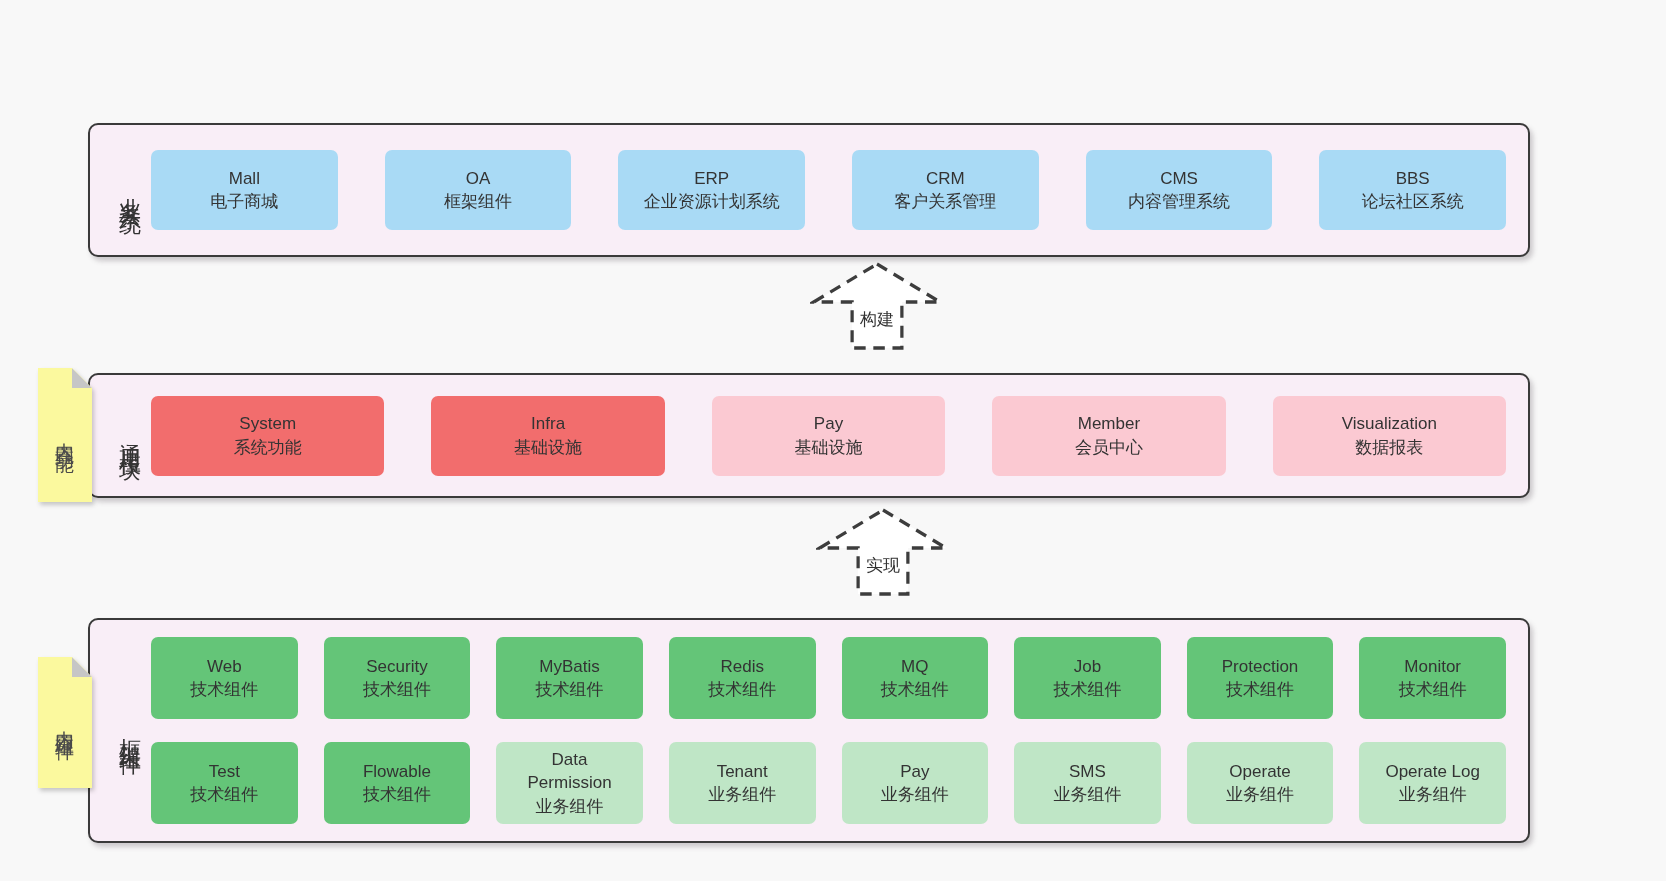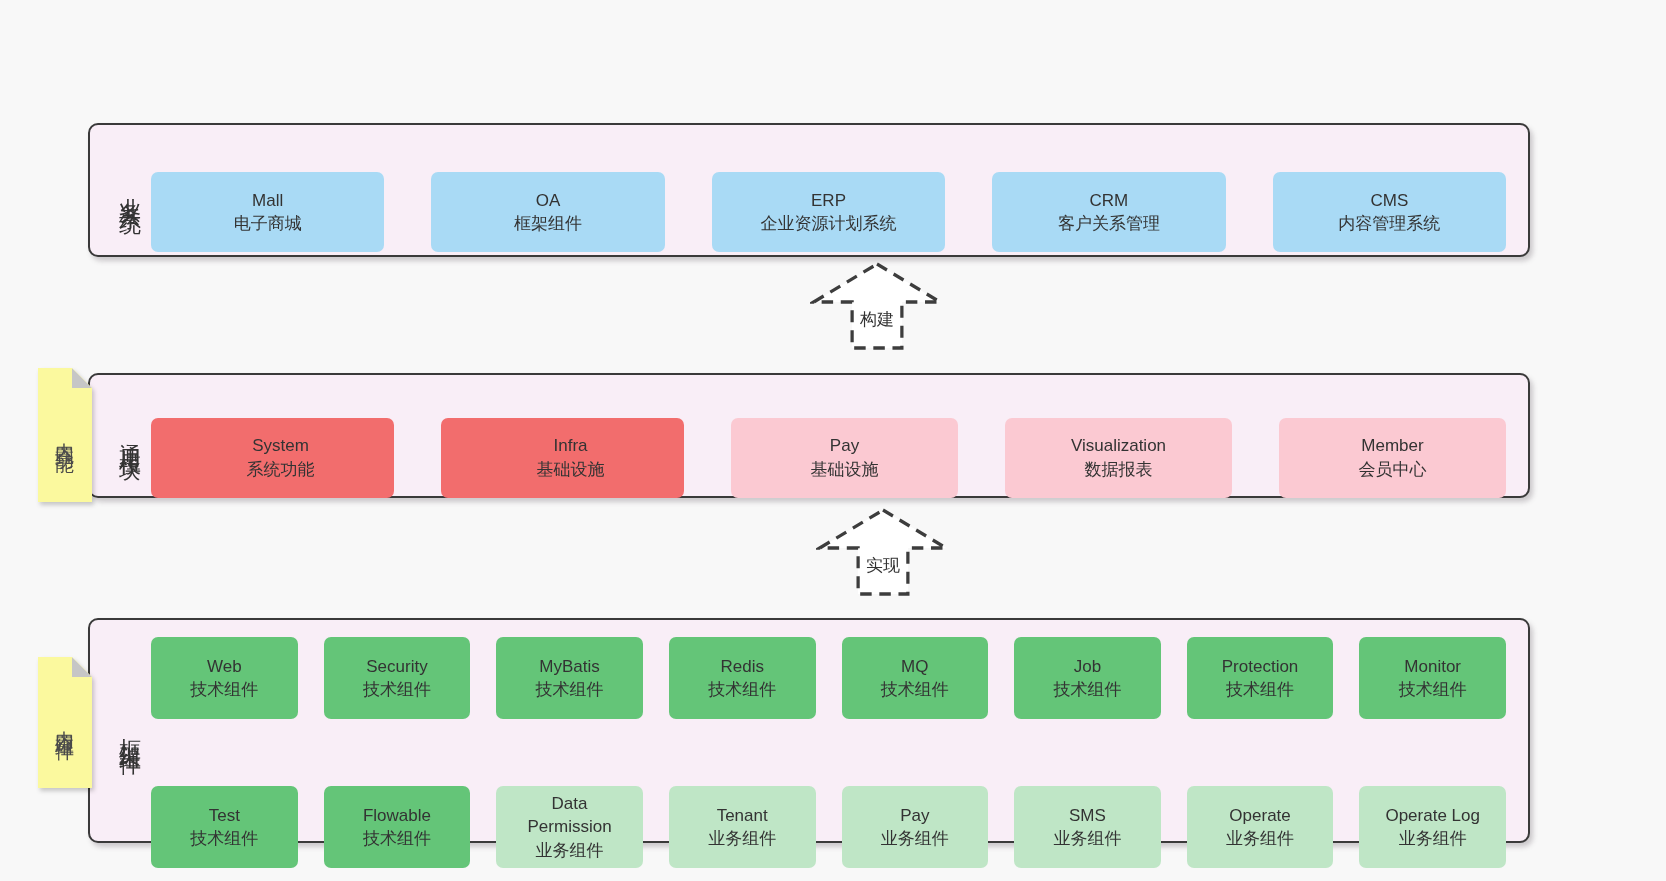"Mall" .box { margin-top: 44px -> none }
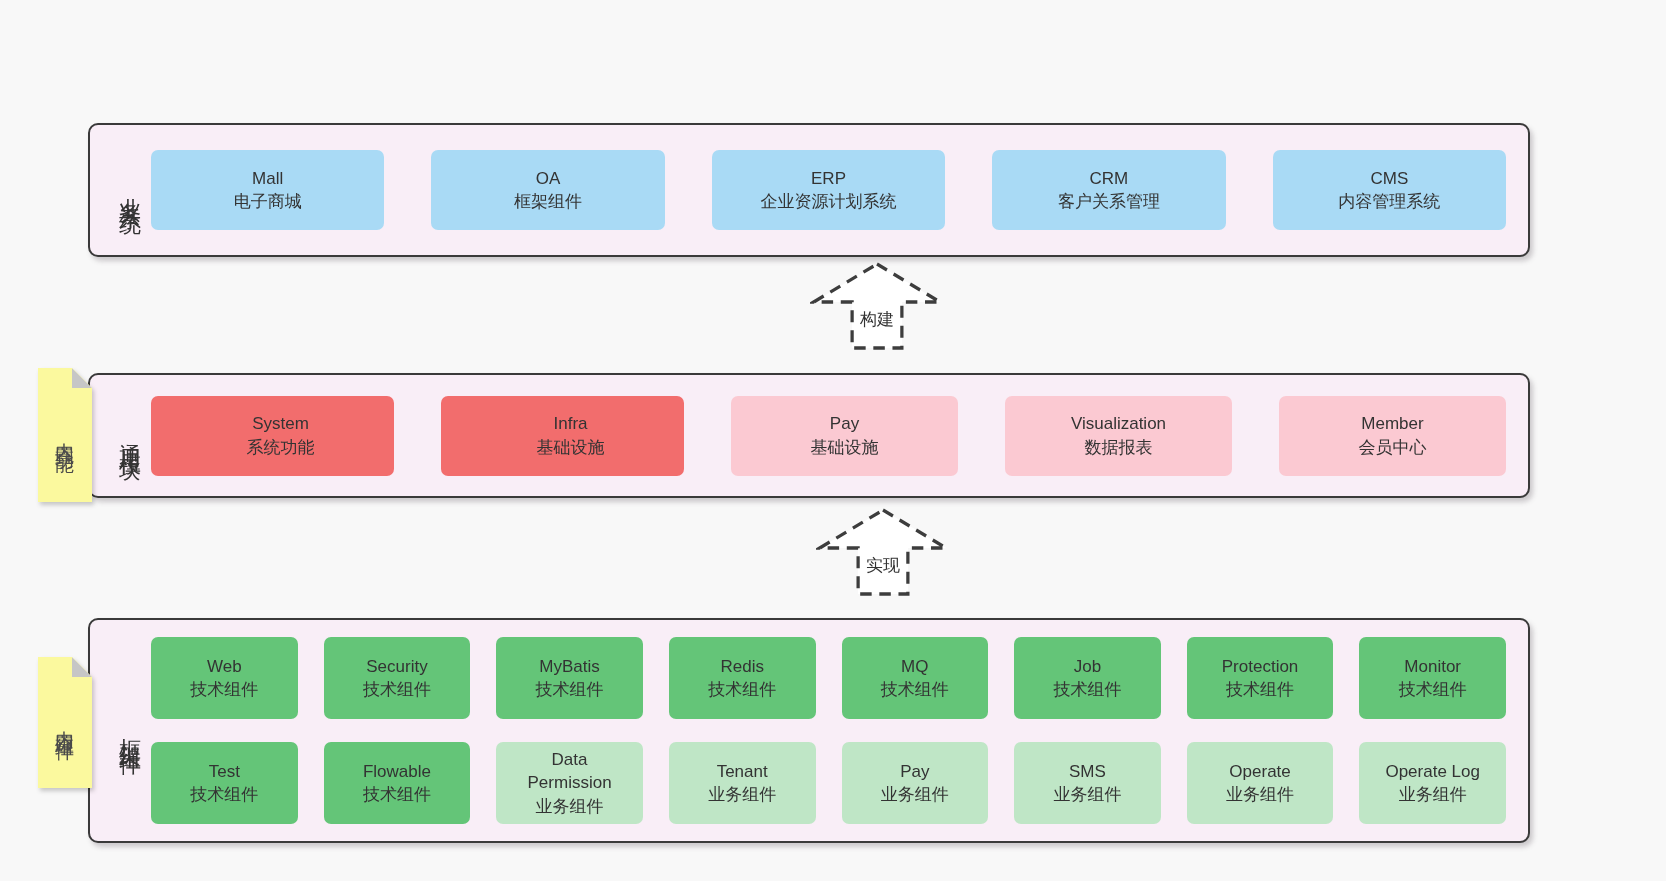"BBS" div.box { html: none -> <div> <div>BBS</div> <div>论坛社区系统</div> </div> }
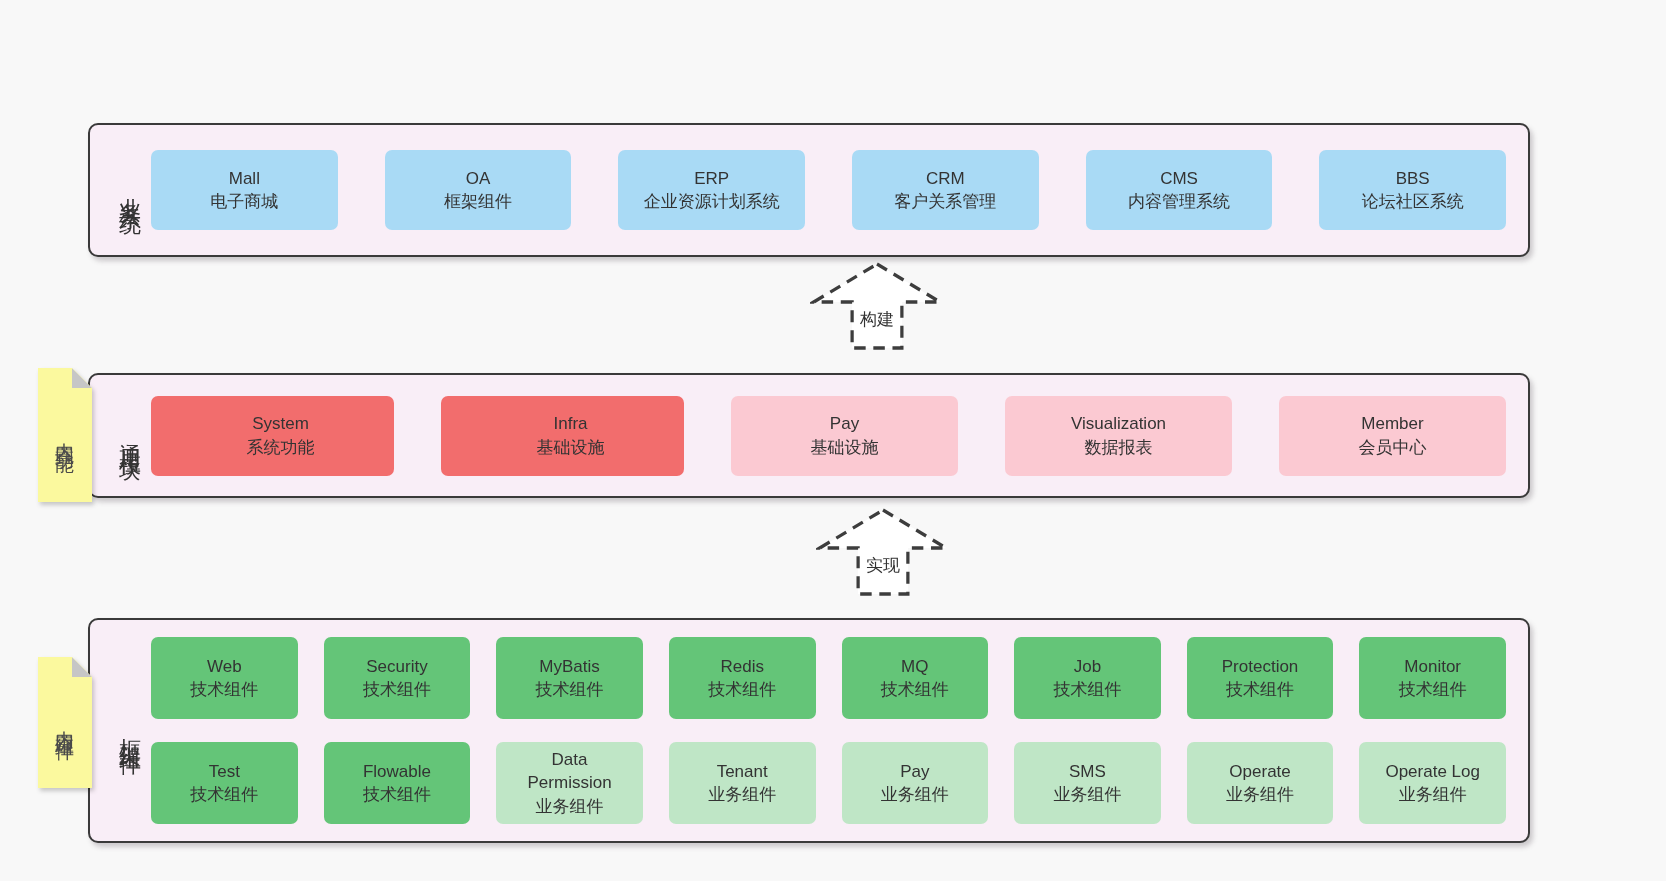"System" .v-red { padding-left: 16px -> none }
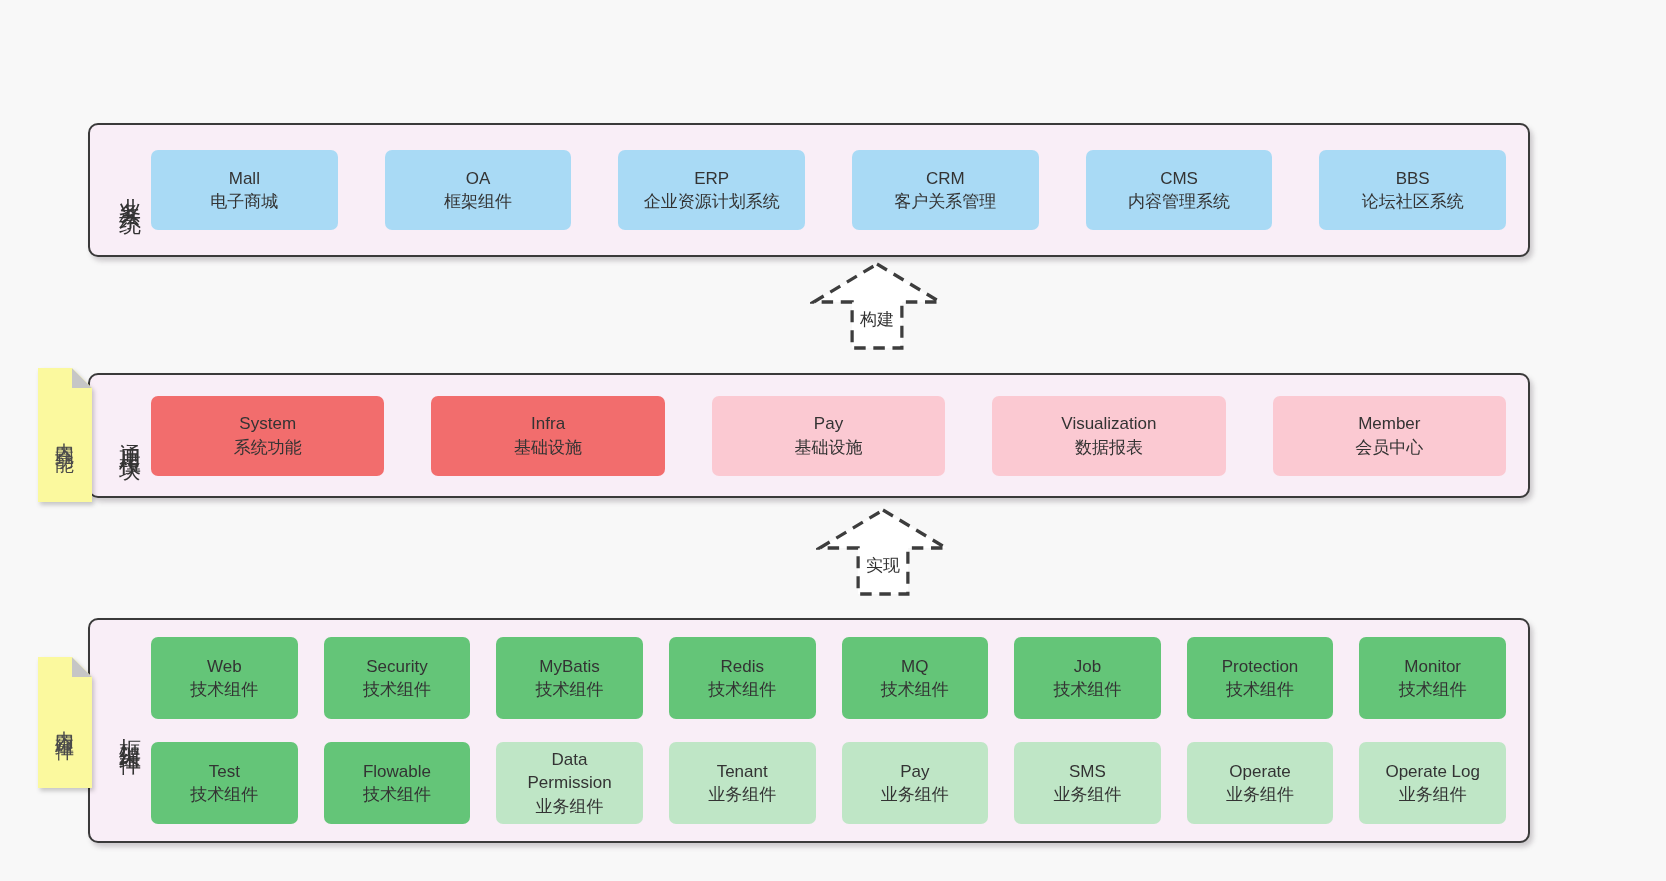"Visualization" div.box { order: before "Member" -> after "Member" }
